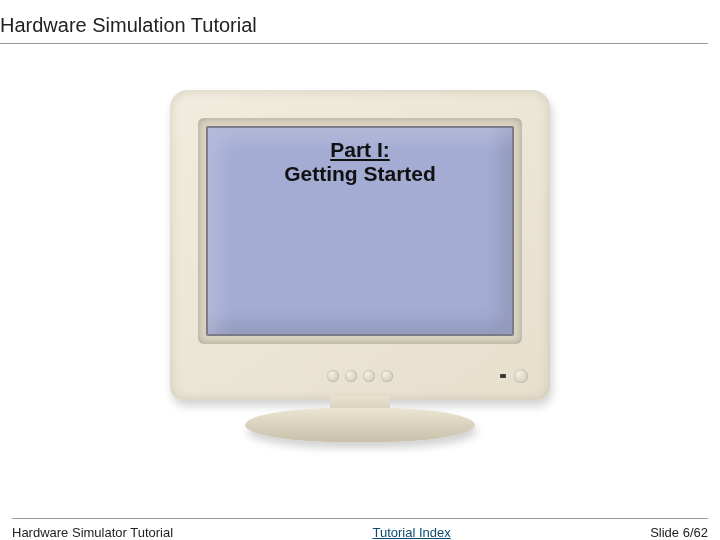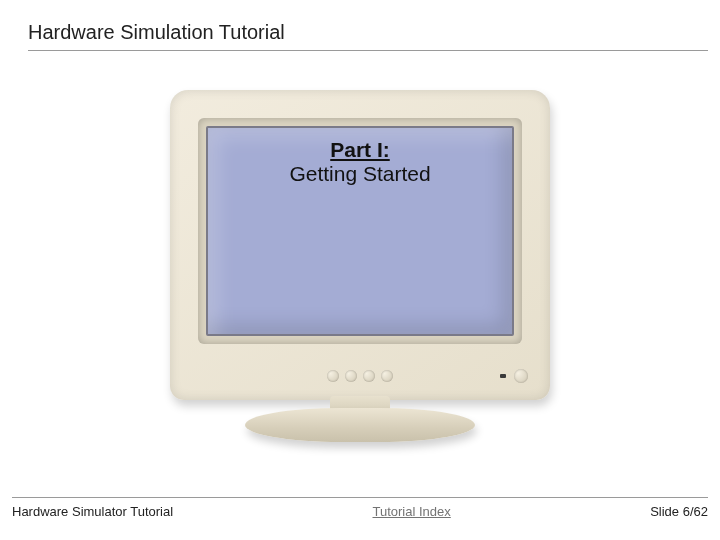"Hardware Simulation Tutorial" .header { left: 28px -> 0; margin-top: 7px -> none }
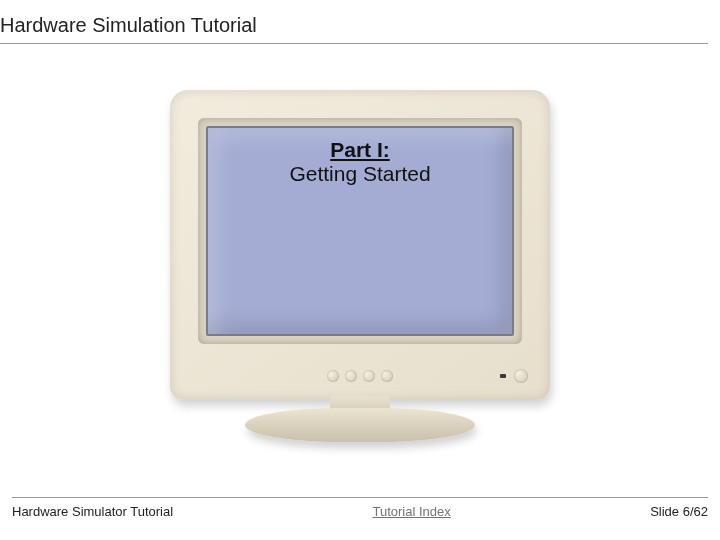"Getting Started" .subtitle { font-weight: normal -> bold }
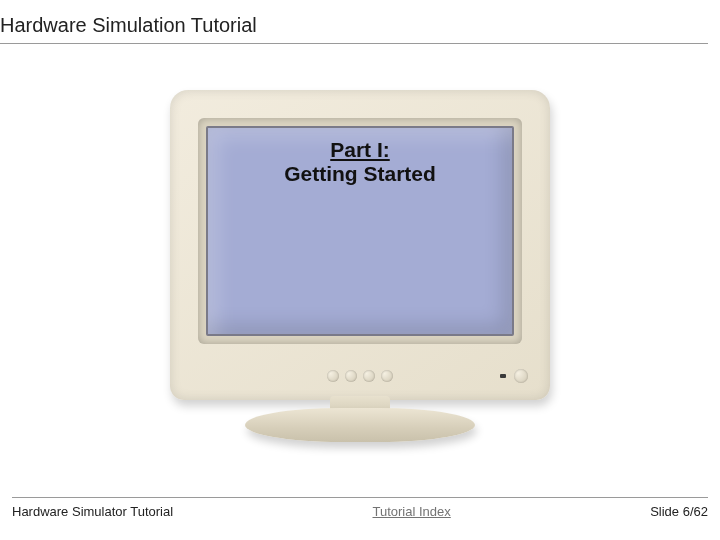"Hardware Simulator Tutorial" .footer { bottom: 21px -> 0 }
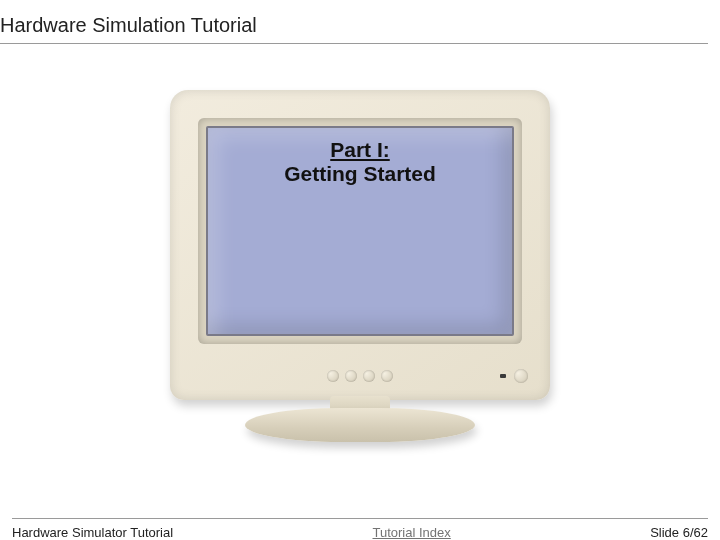"Tutorial Index" .footer-center { color: #737373 -> #0c4a6e }
